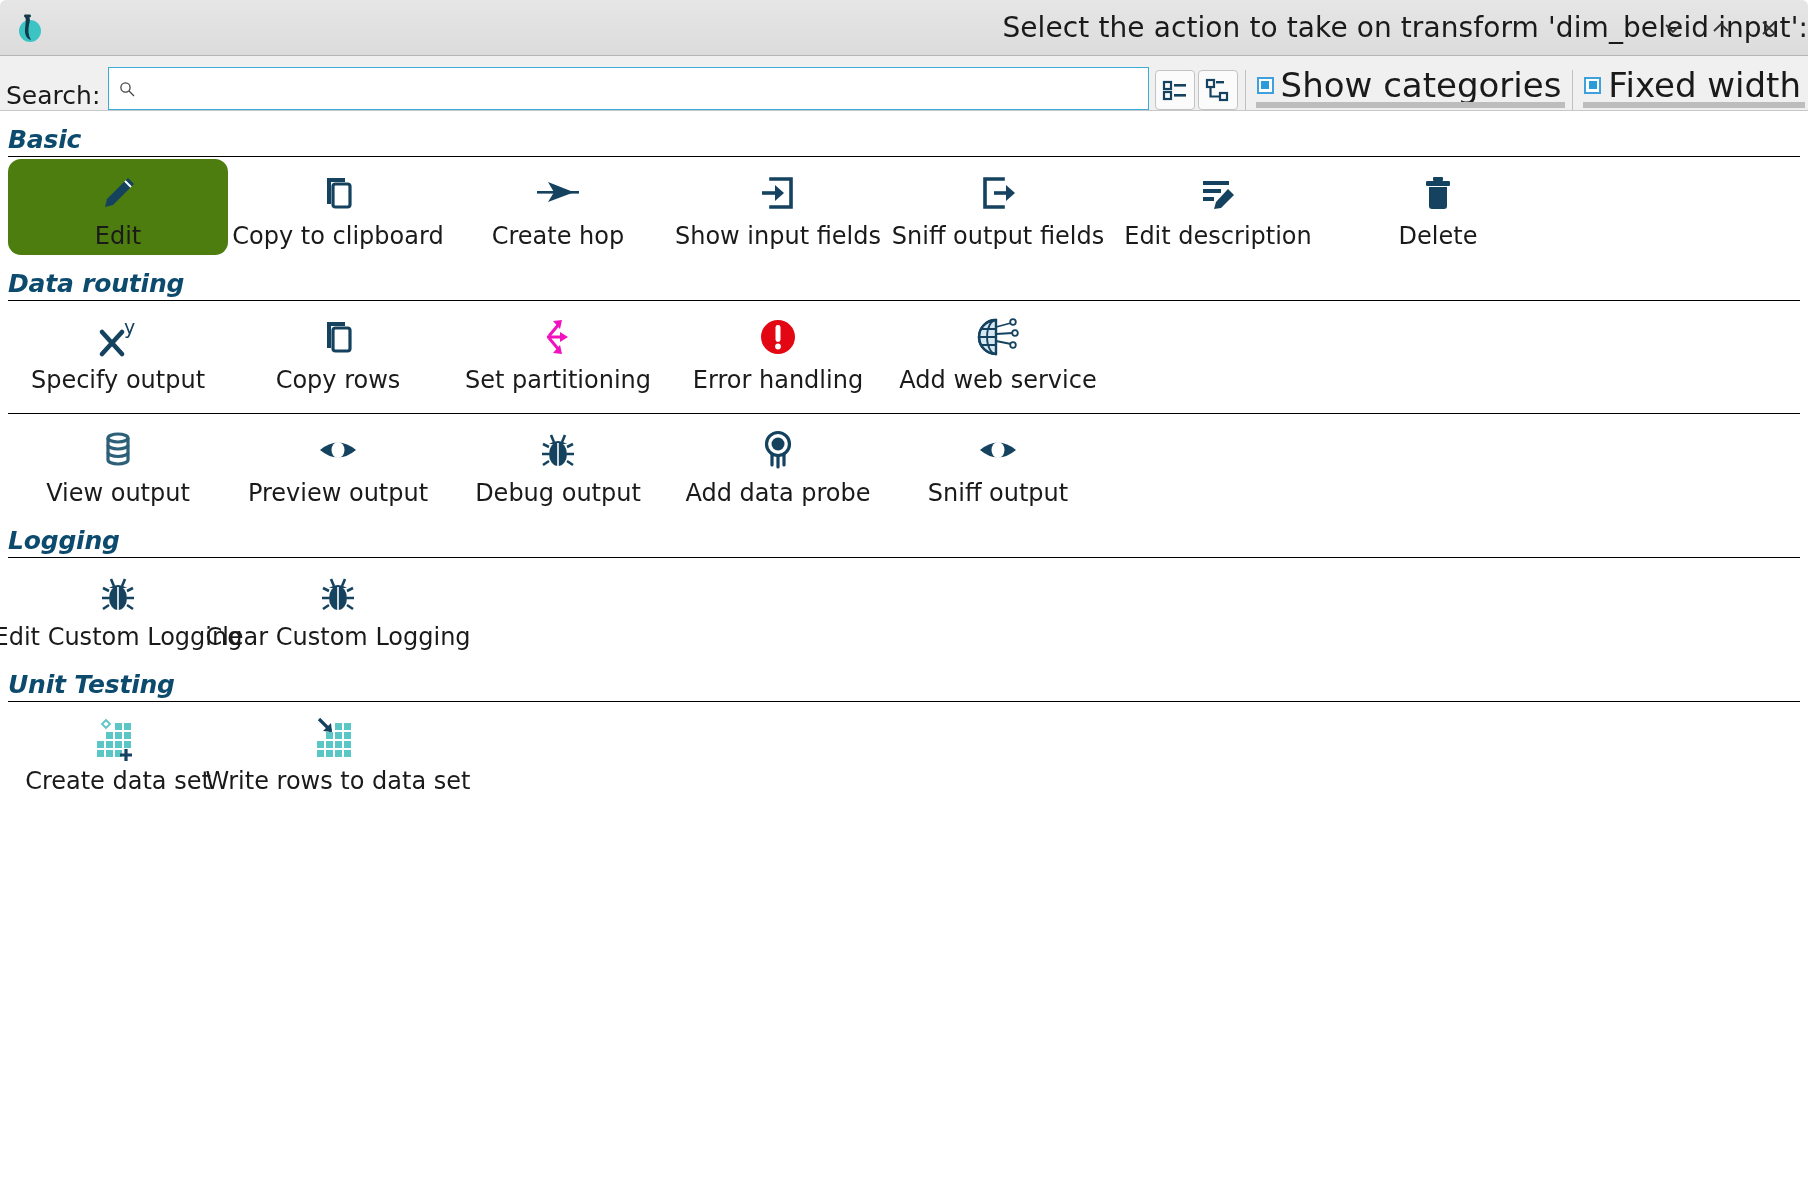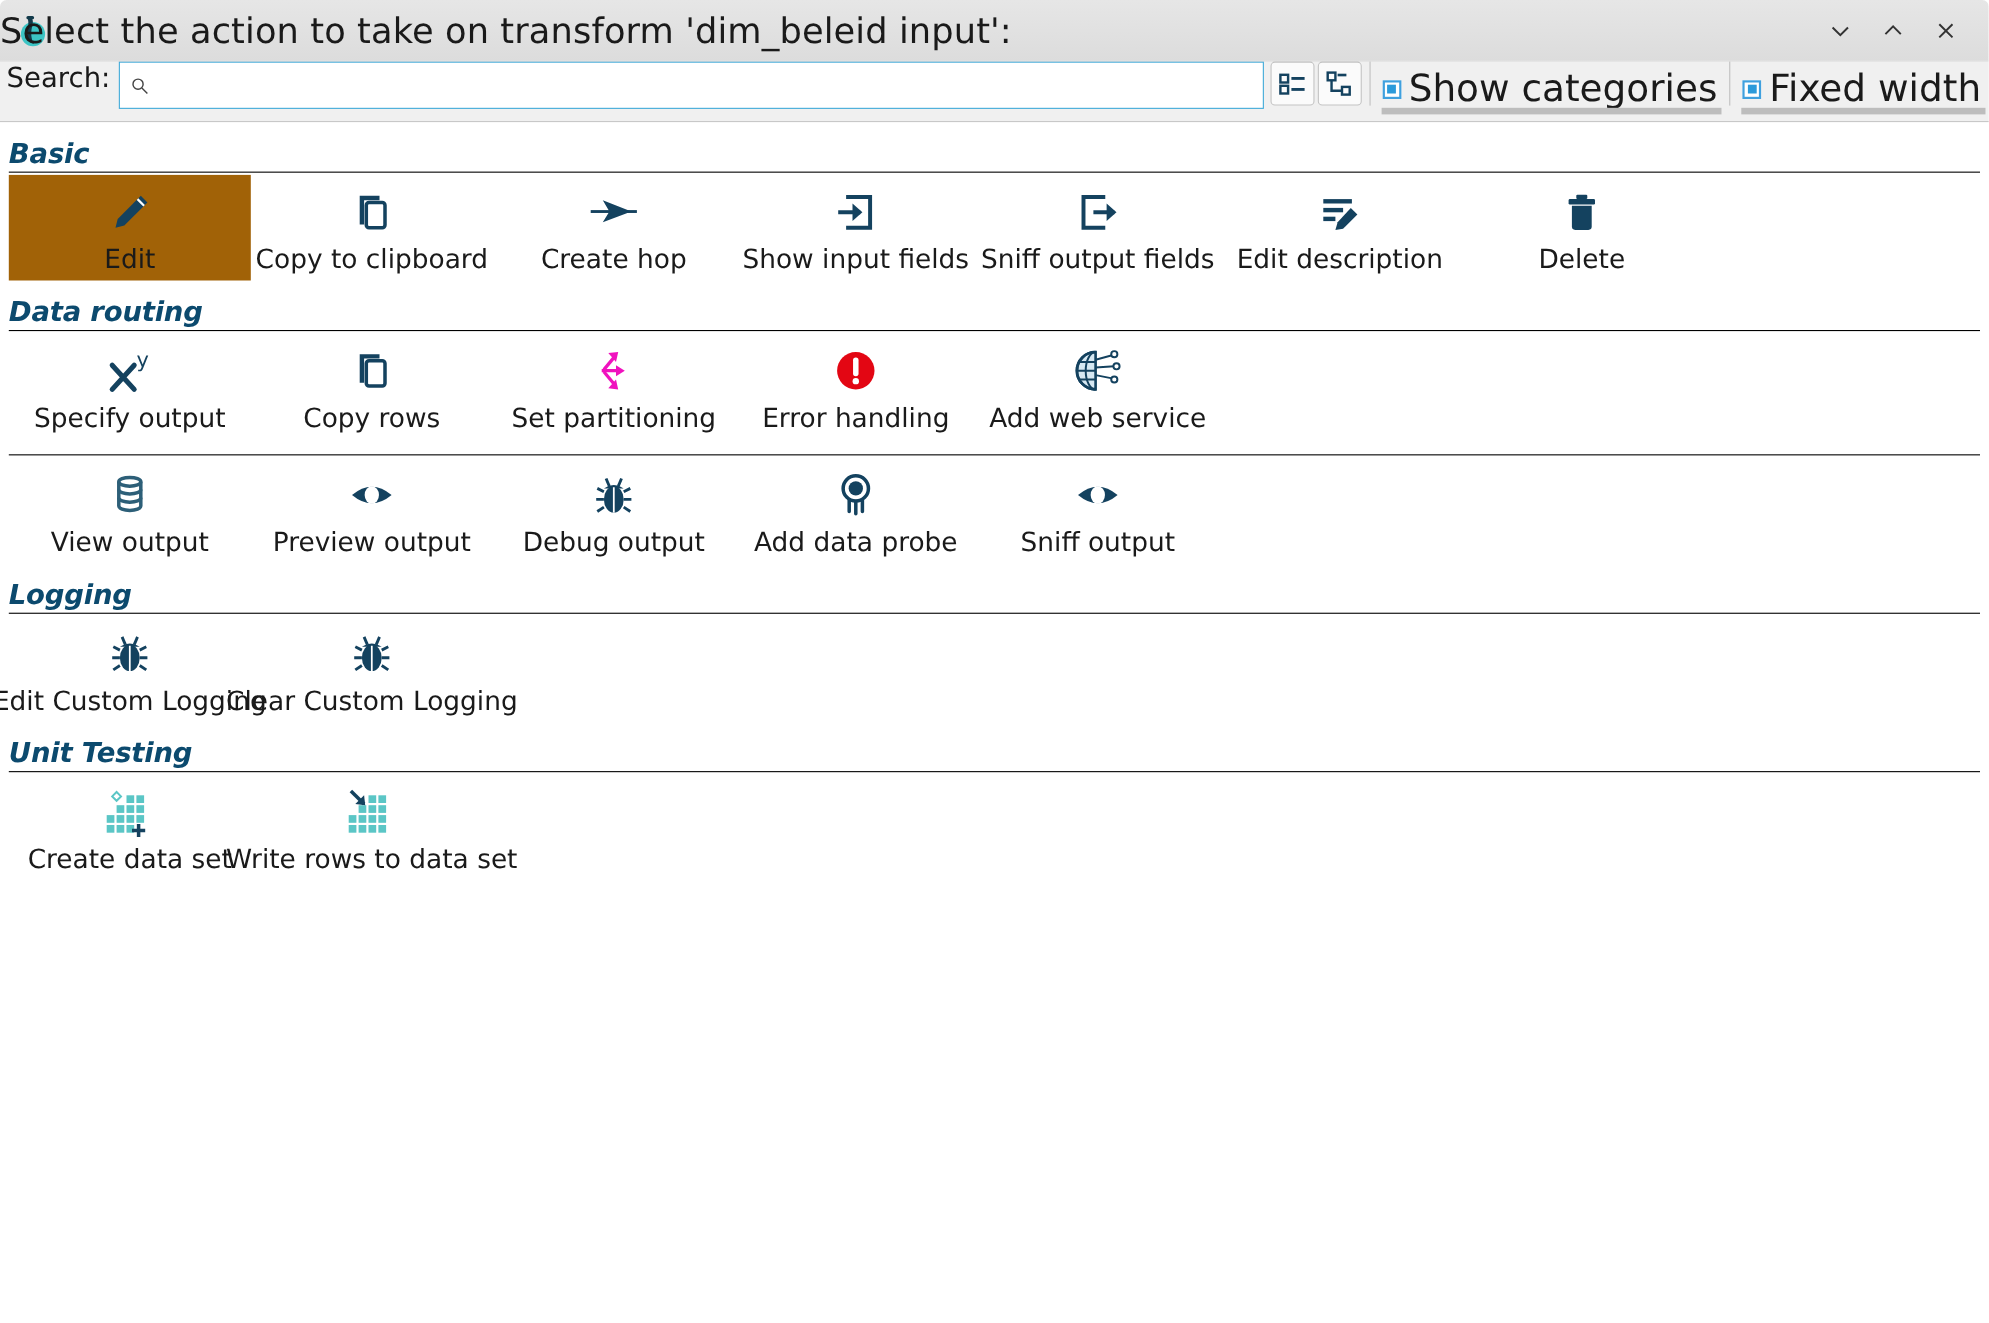"Select the action to take" .title-text { font-size: 32px -> 28px; text-align: left -> right }
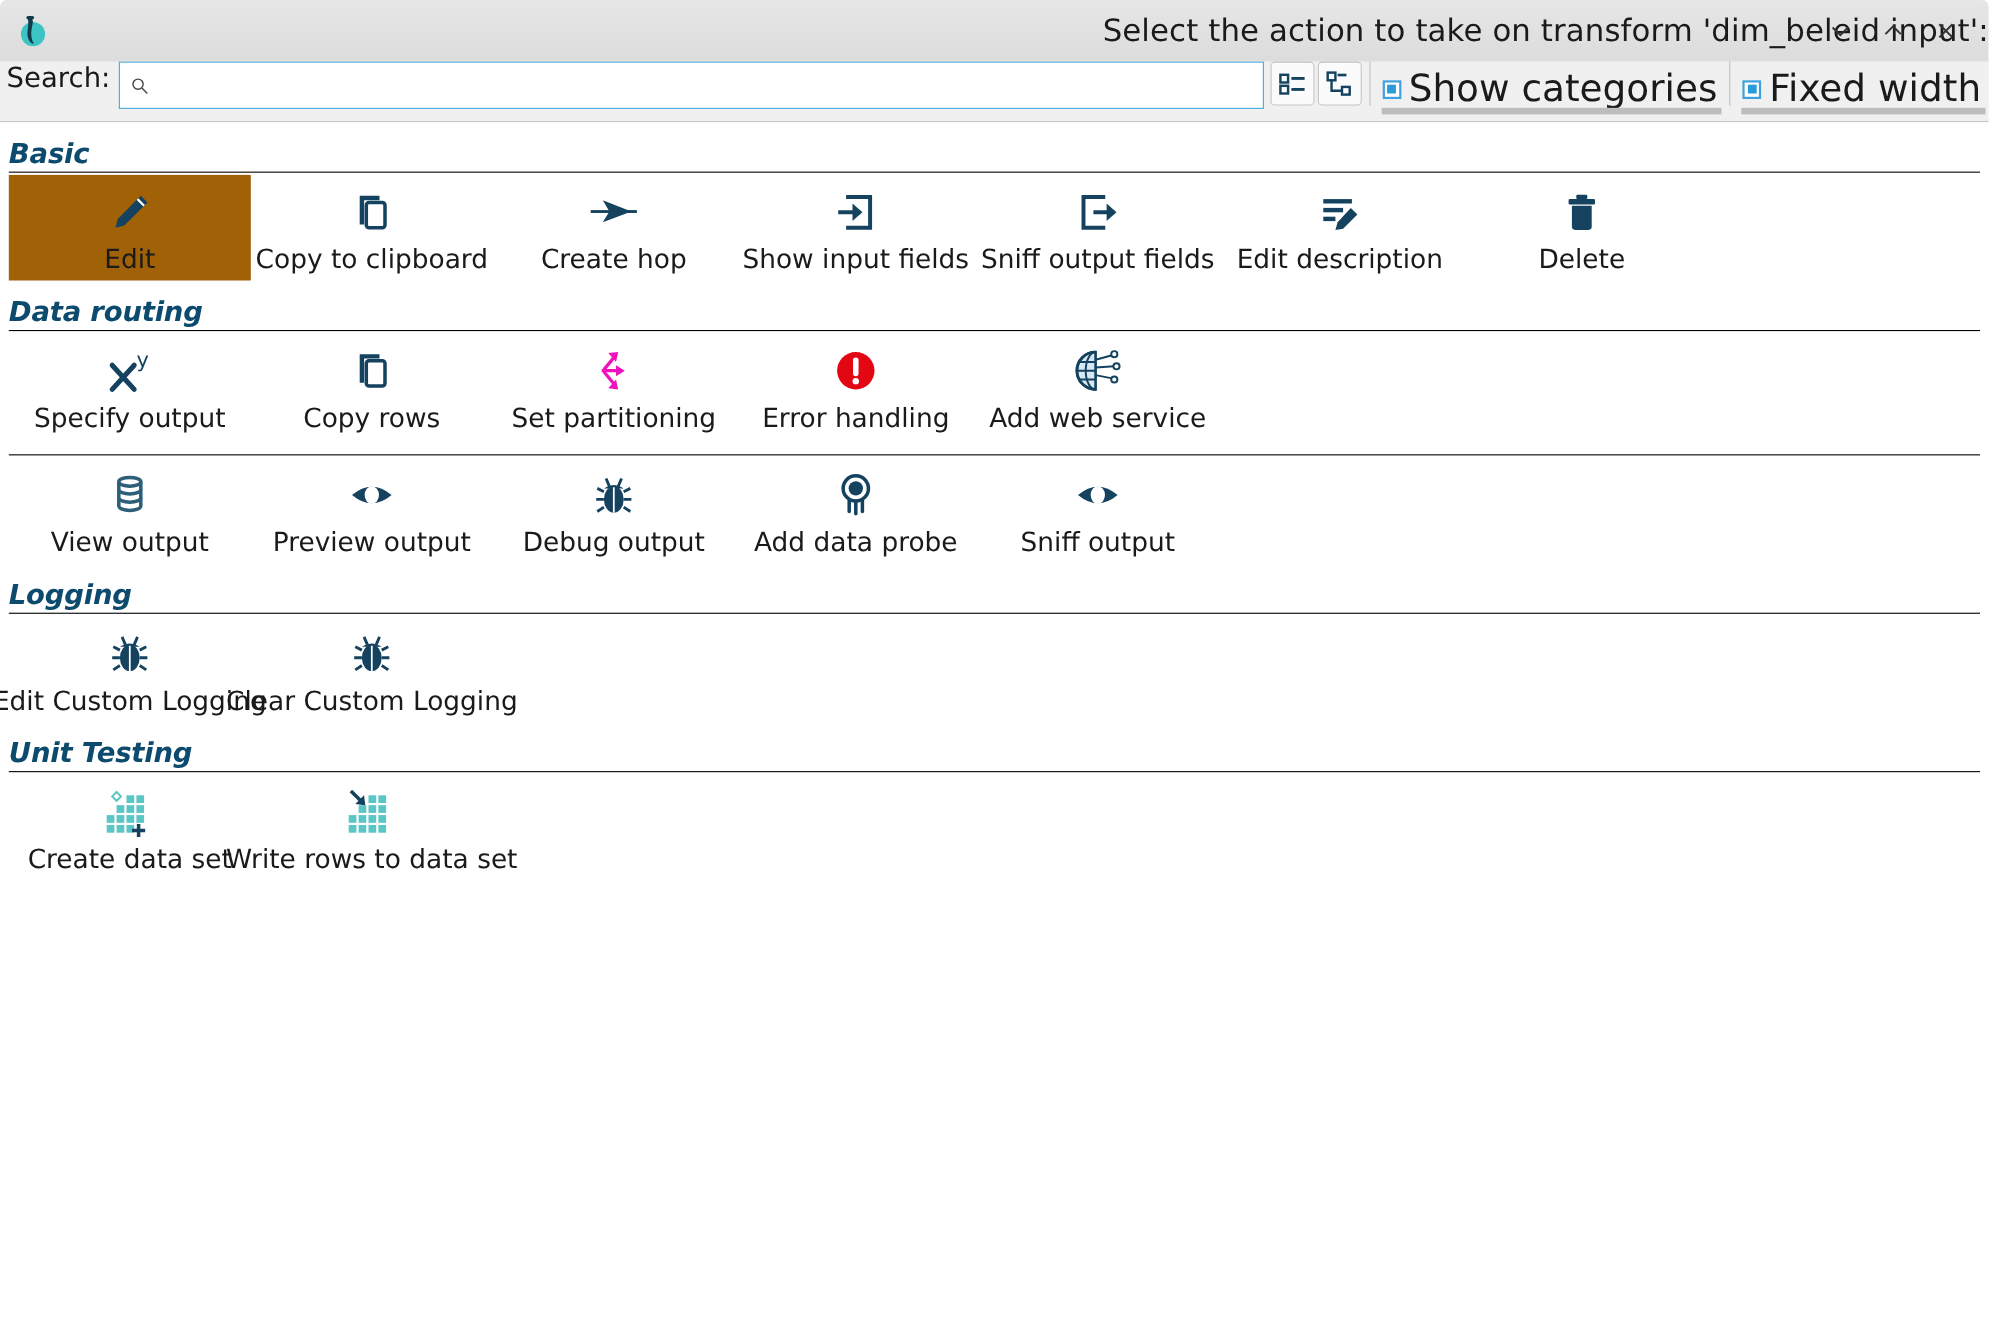"Search:" .searchbar { align-items: flex-start -> flex-end }
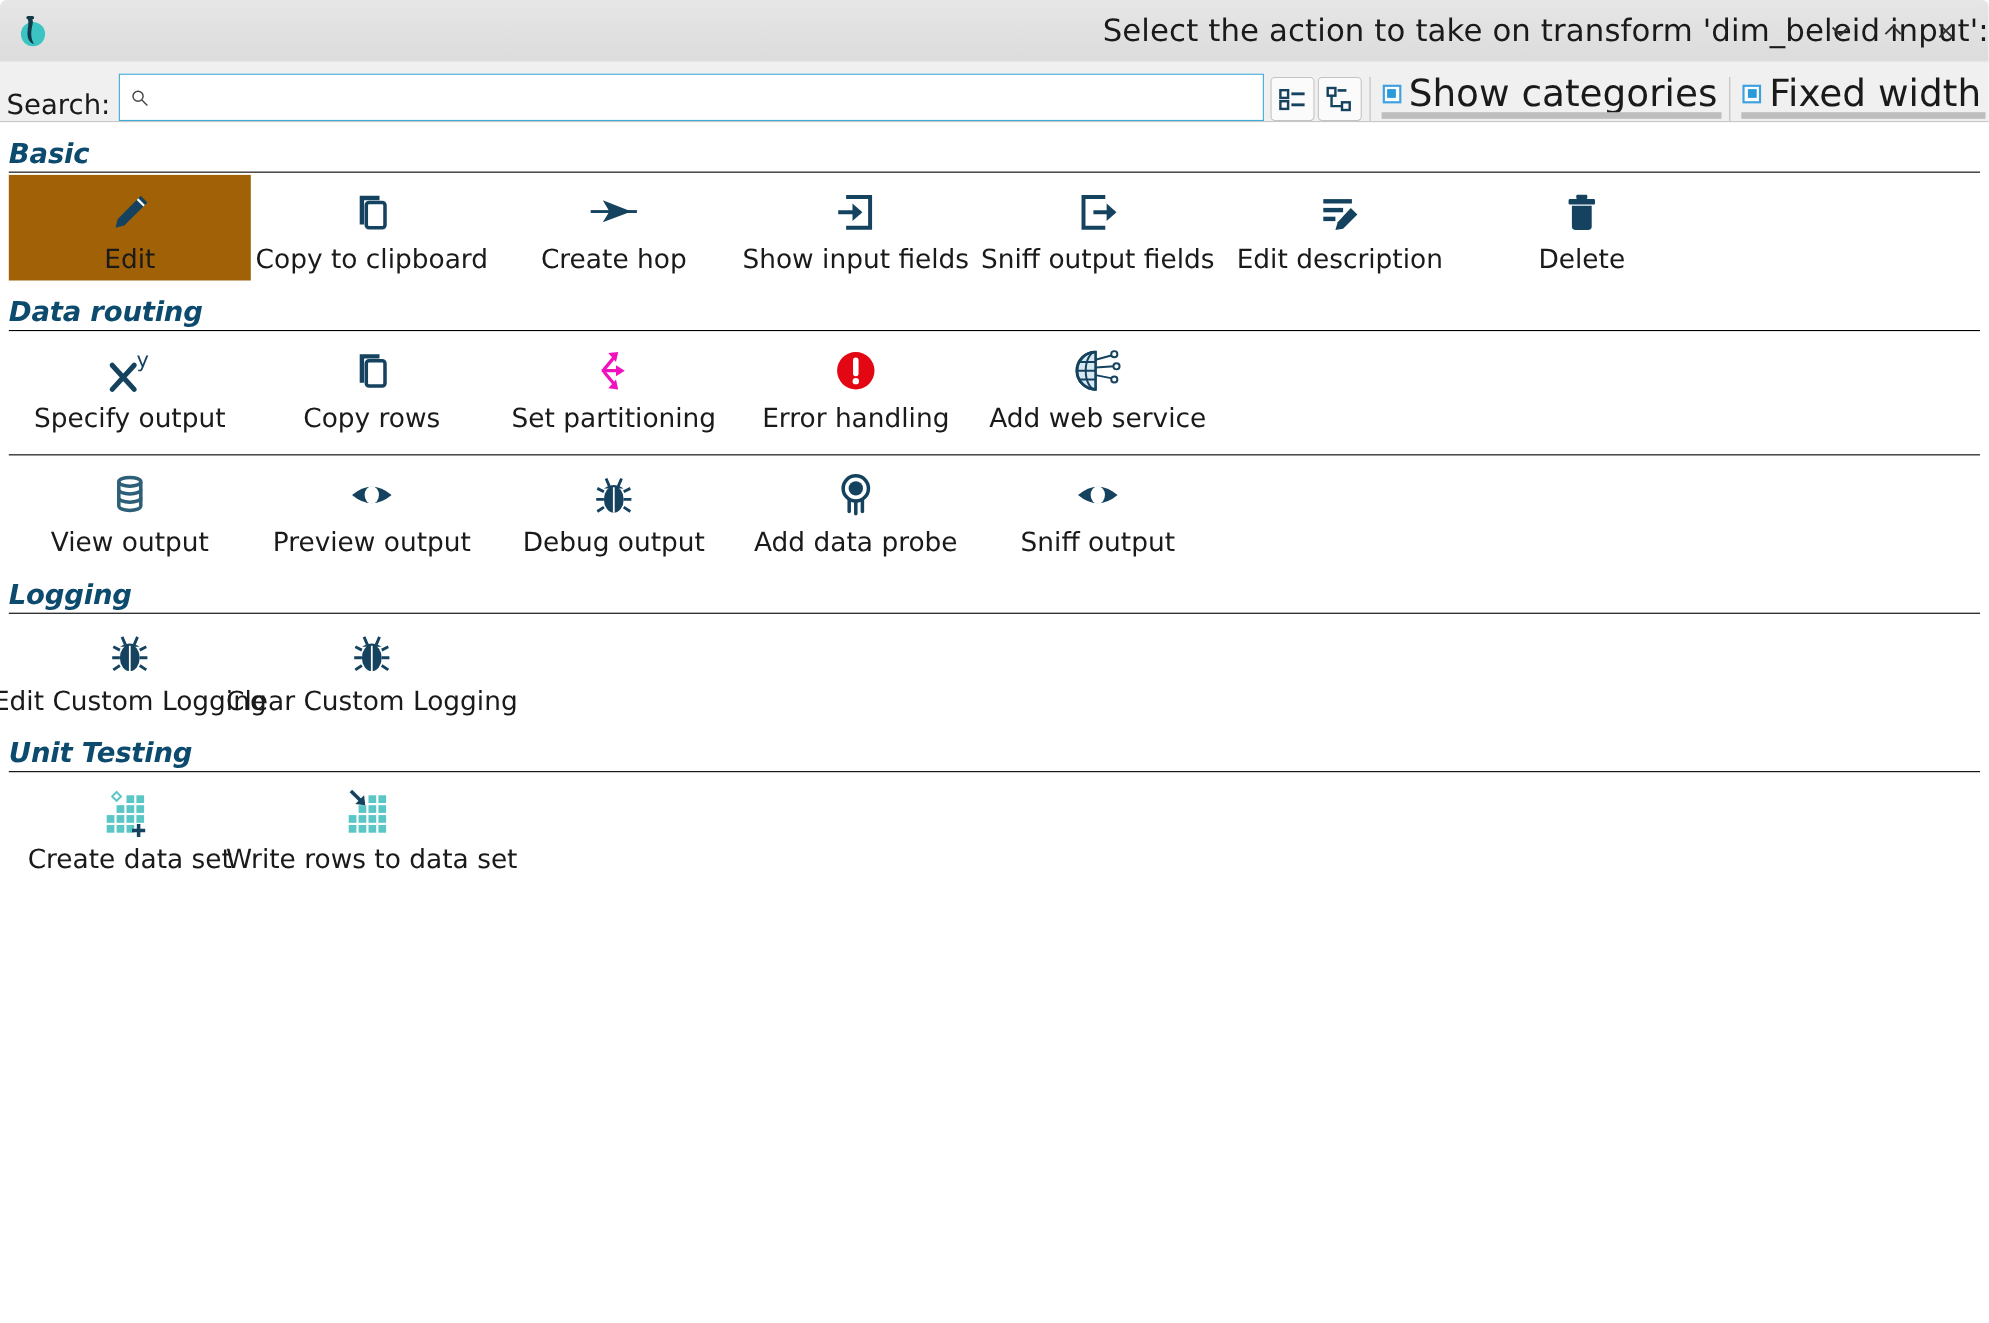"Edit" .cell.selected { background: #a16207 -> #4d7c0f; border-radius: none -> 13px }
